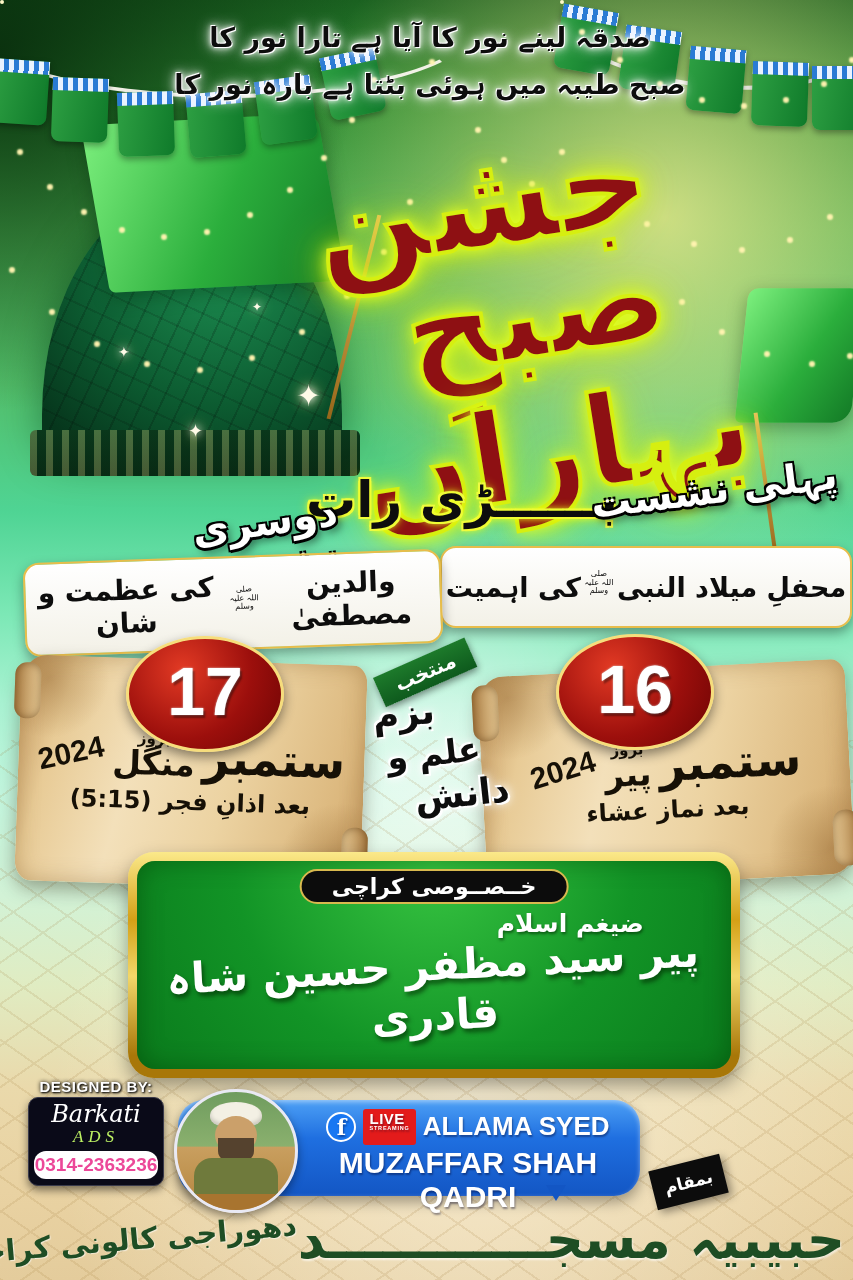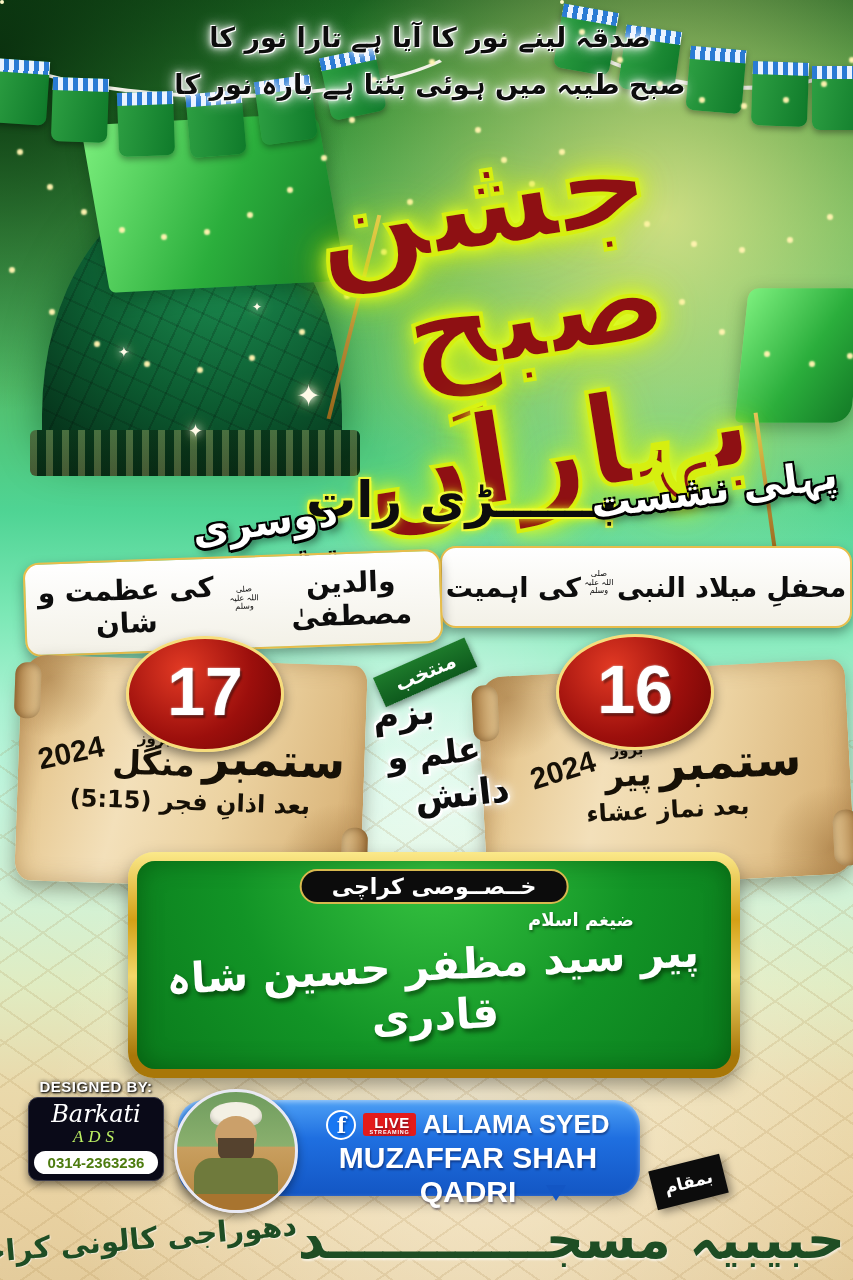"ضیغم اسلام" .zaigham { font-size: 18px -> 25px; right: 97px -> 87px }
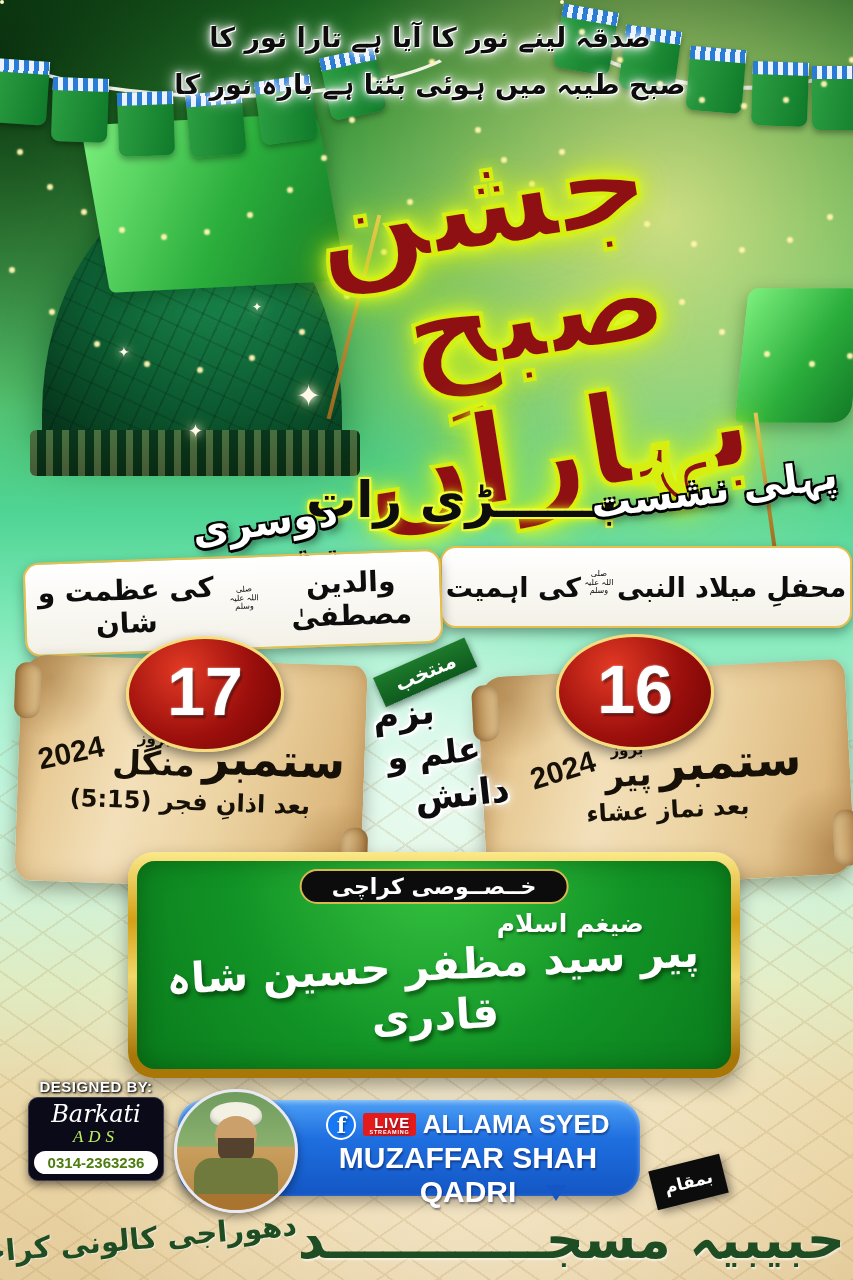"LIVE" .liveb { padding: 2px 6px 1px -> 2px 6px 13px; text-align: right -> left }
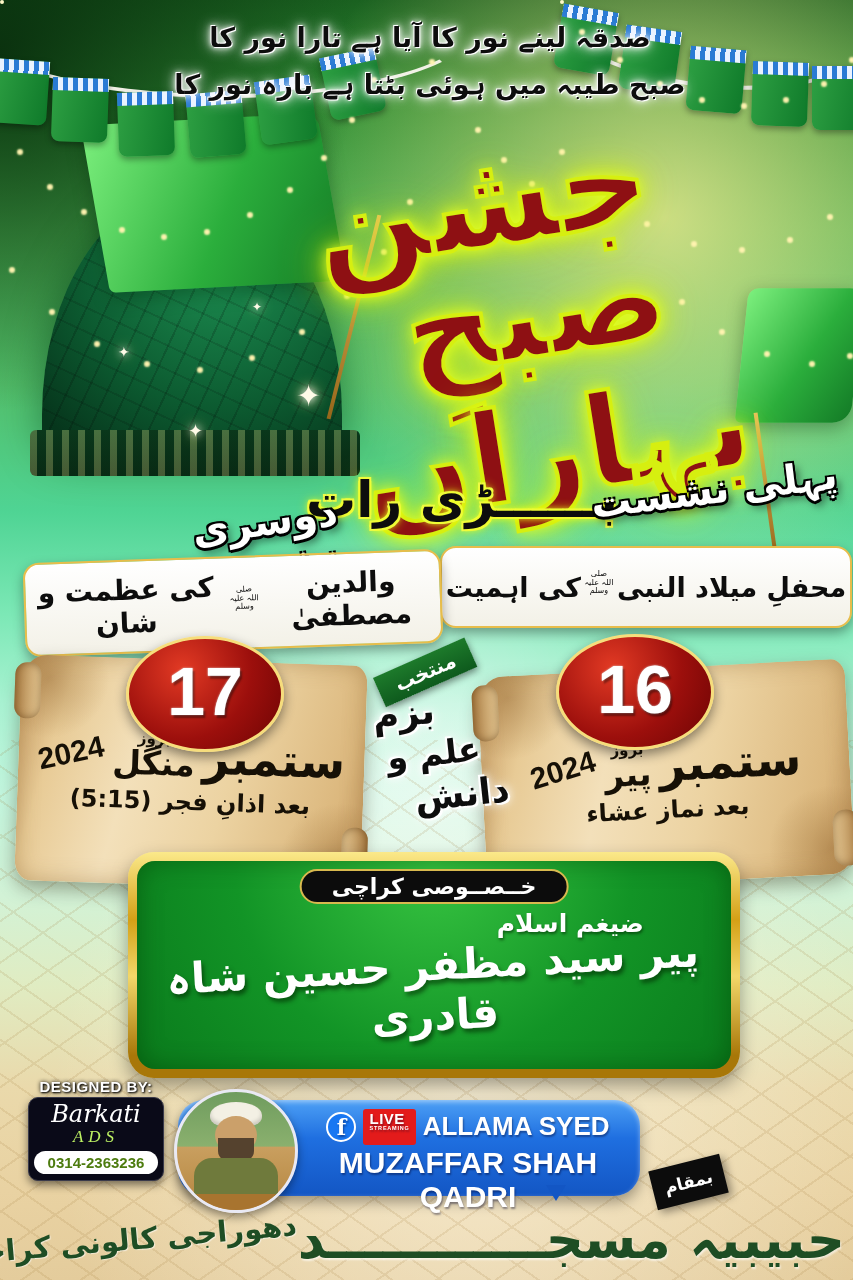"0314-2363236" .des-phone { color: #4d7c0f -> #ec4899; font-size: 15px -> 19px }
